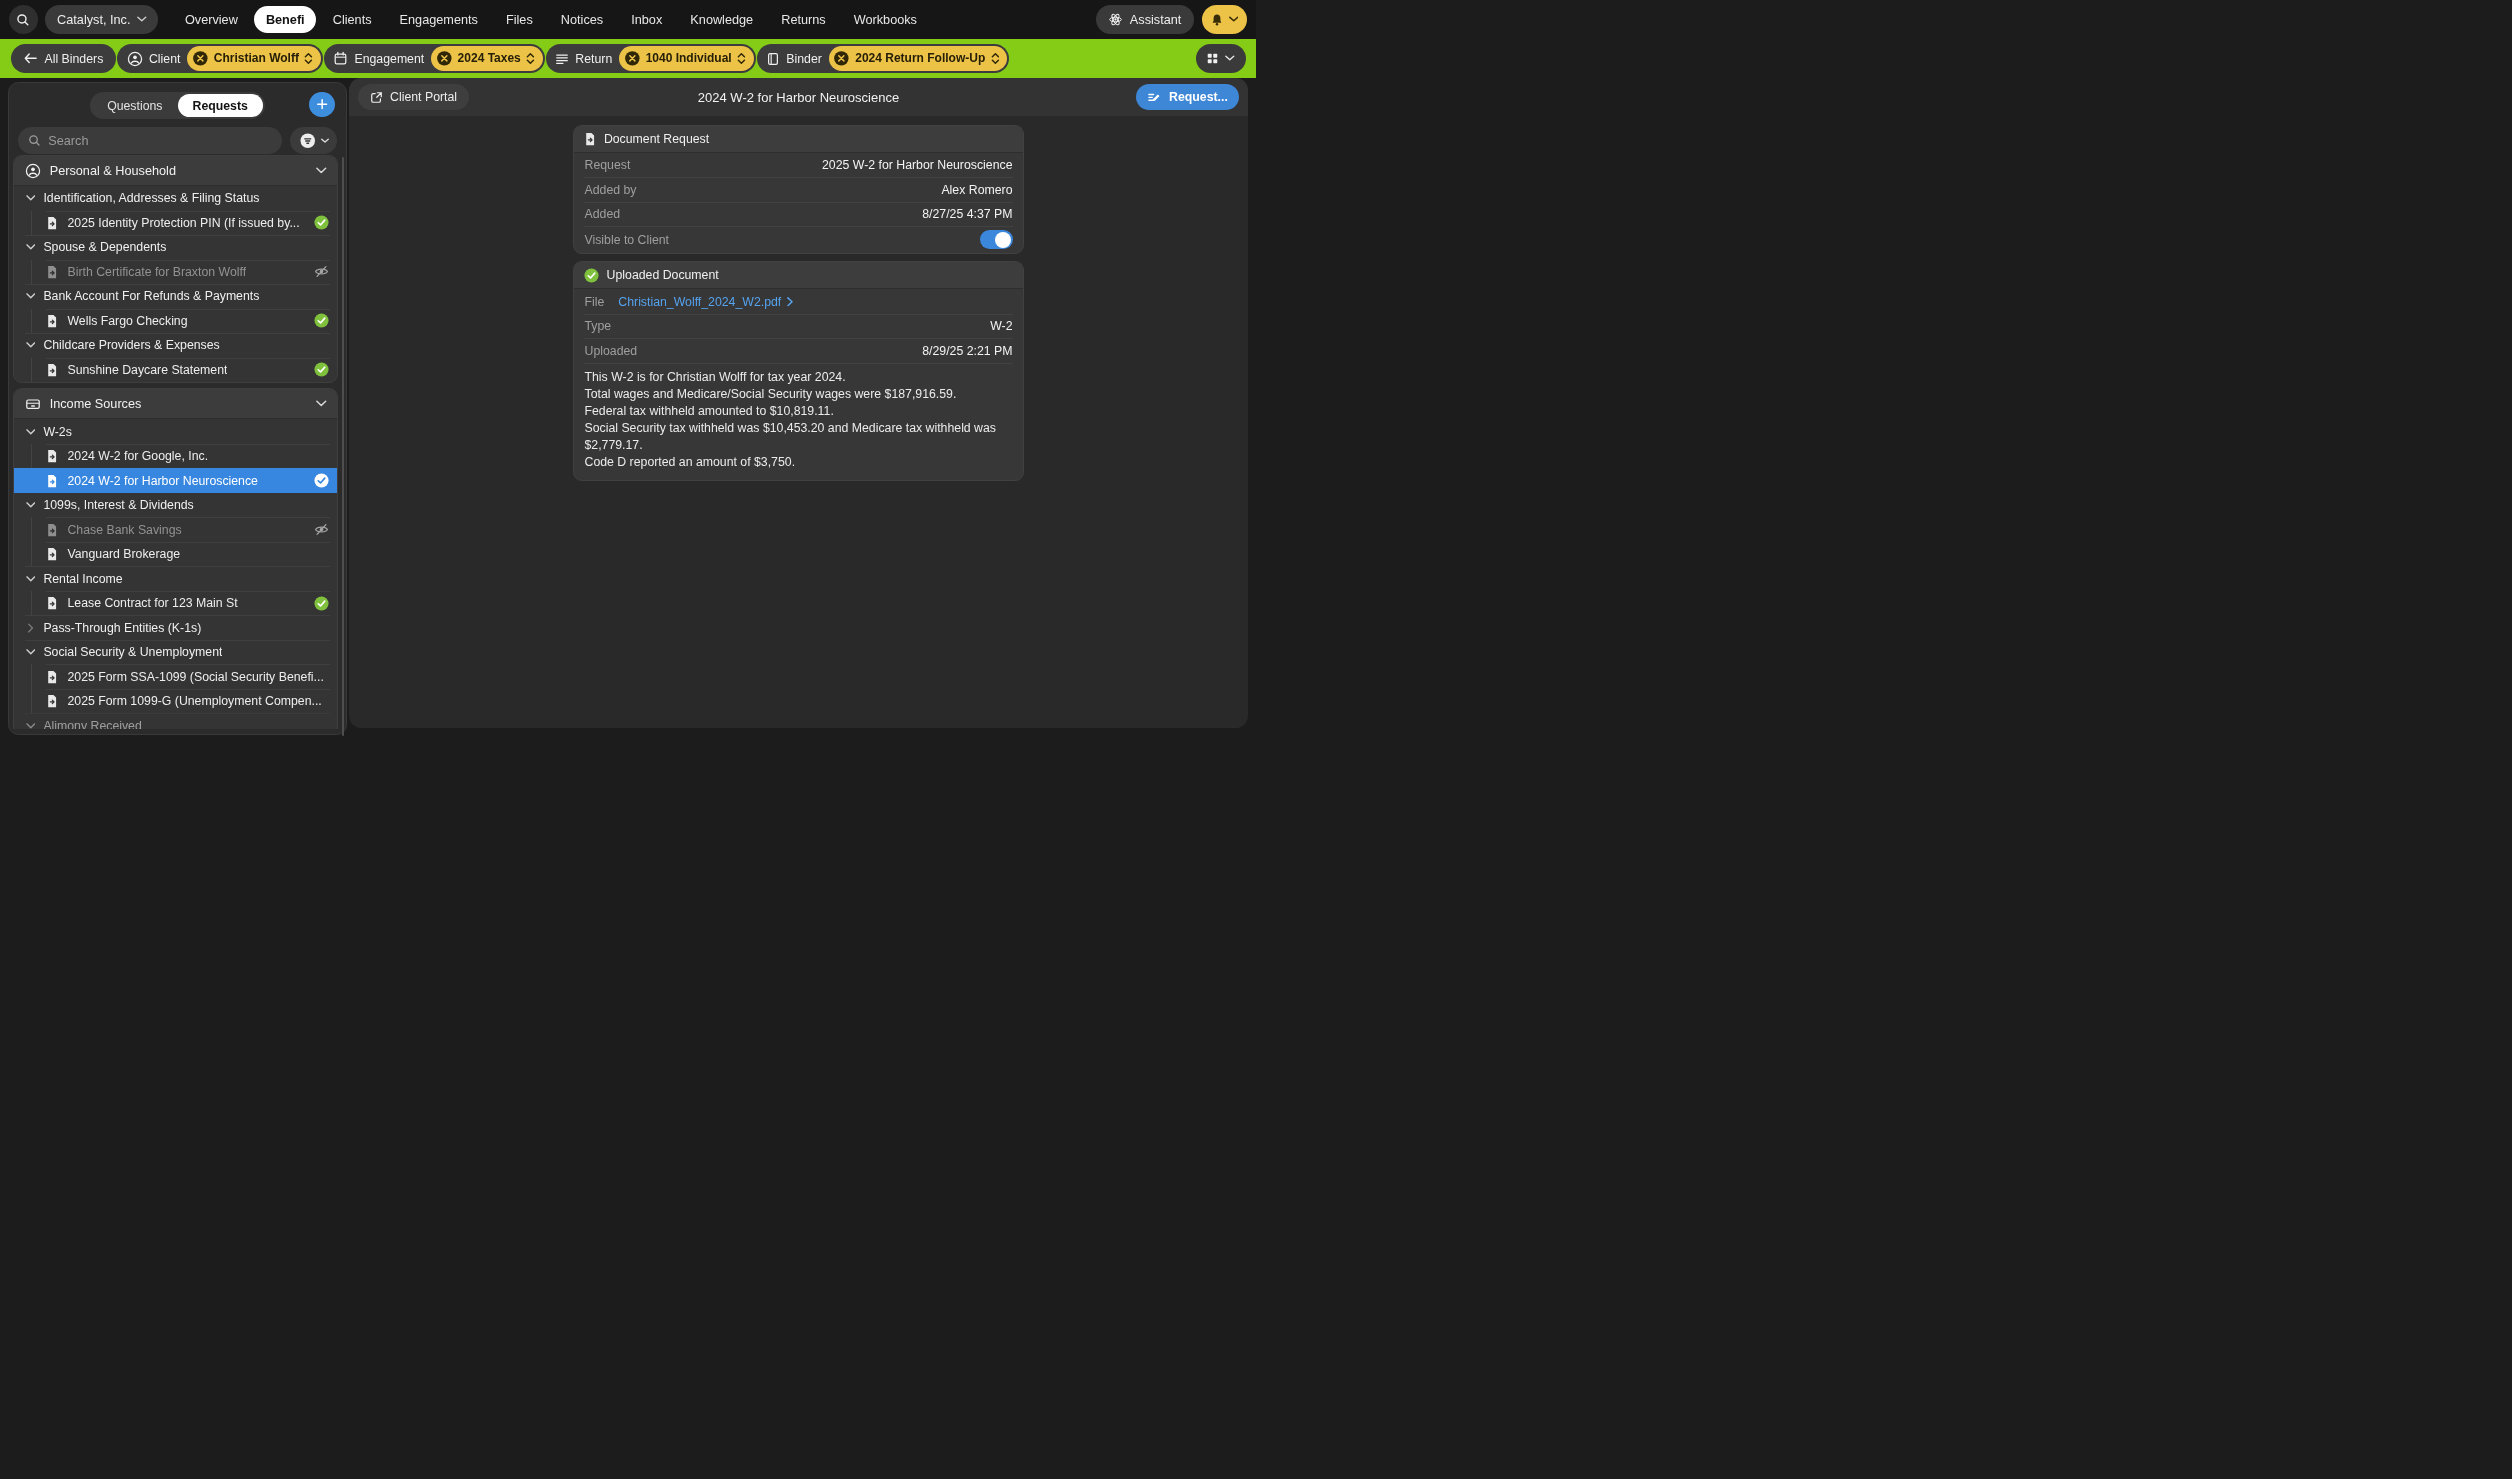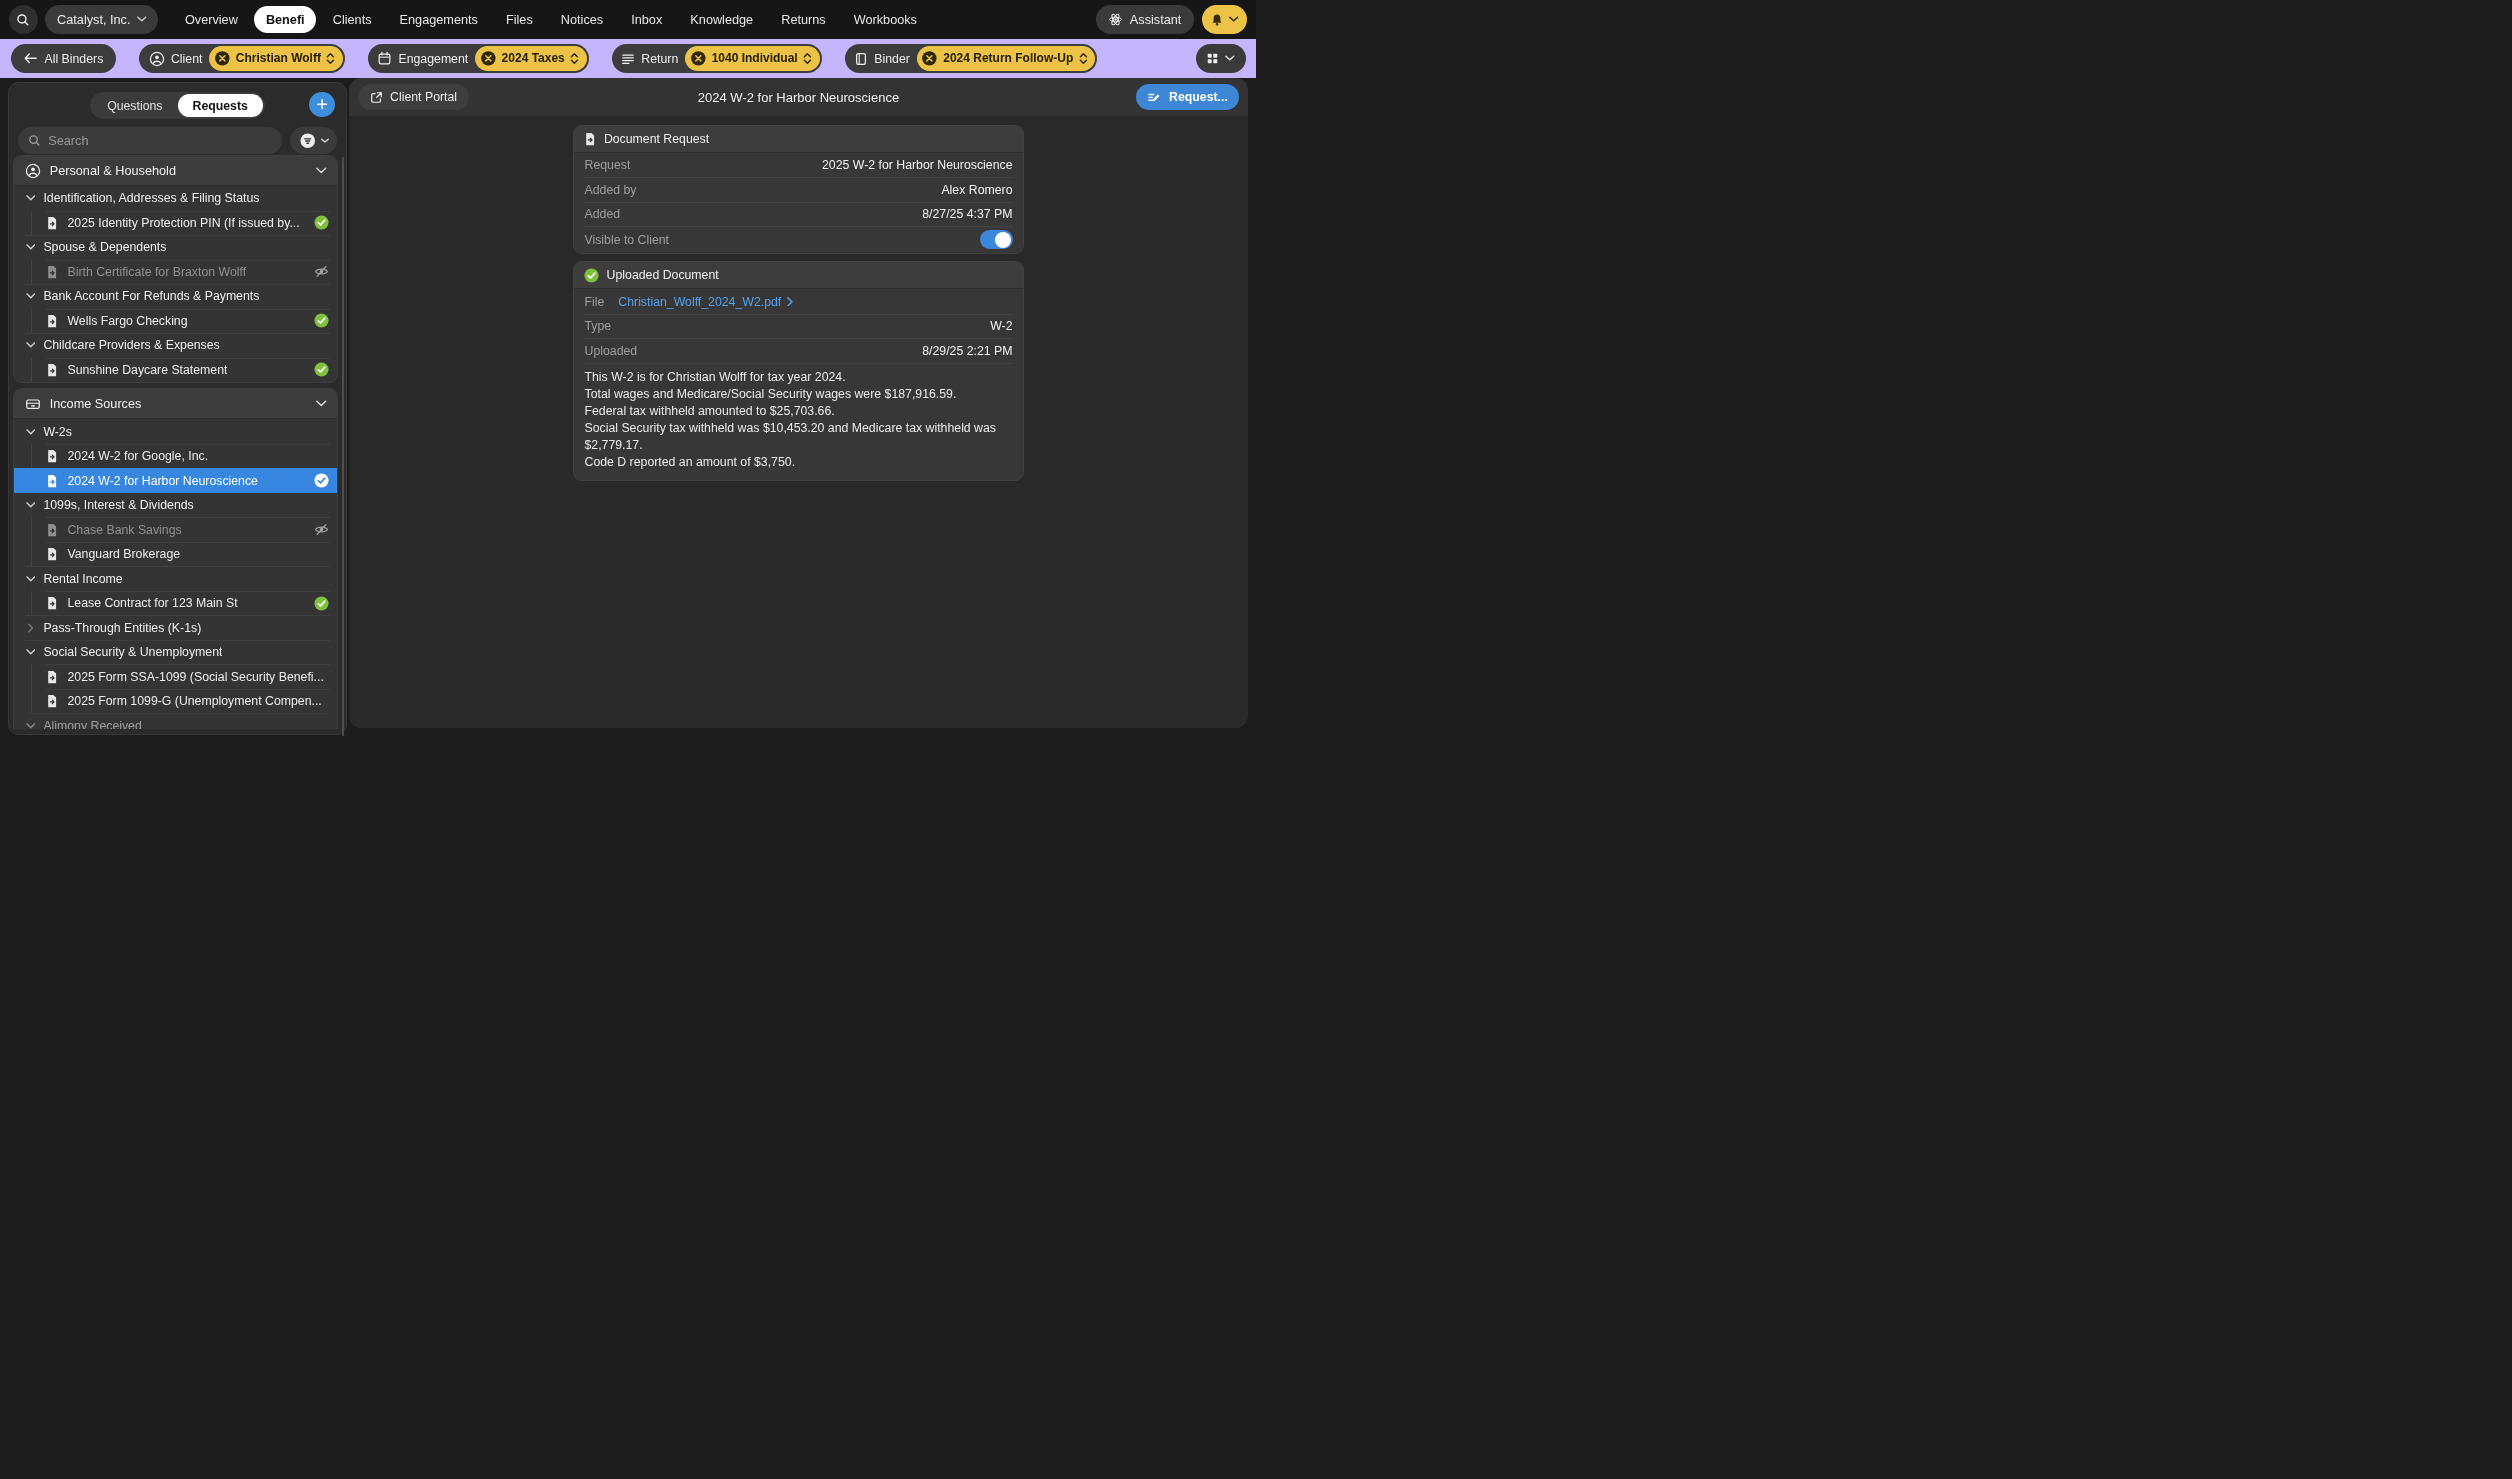"All Binders" .filterbar { background: #c4b5fd -> #84cc16; gap: 23px -> 1px }
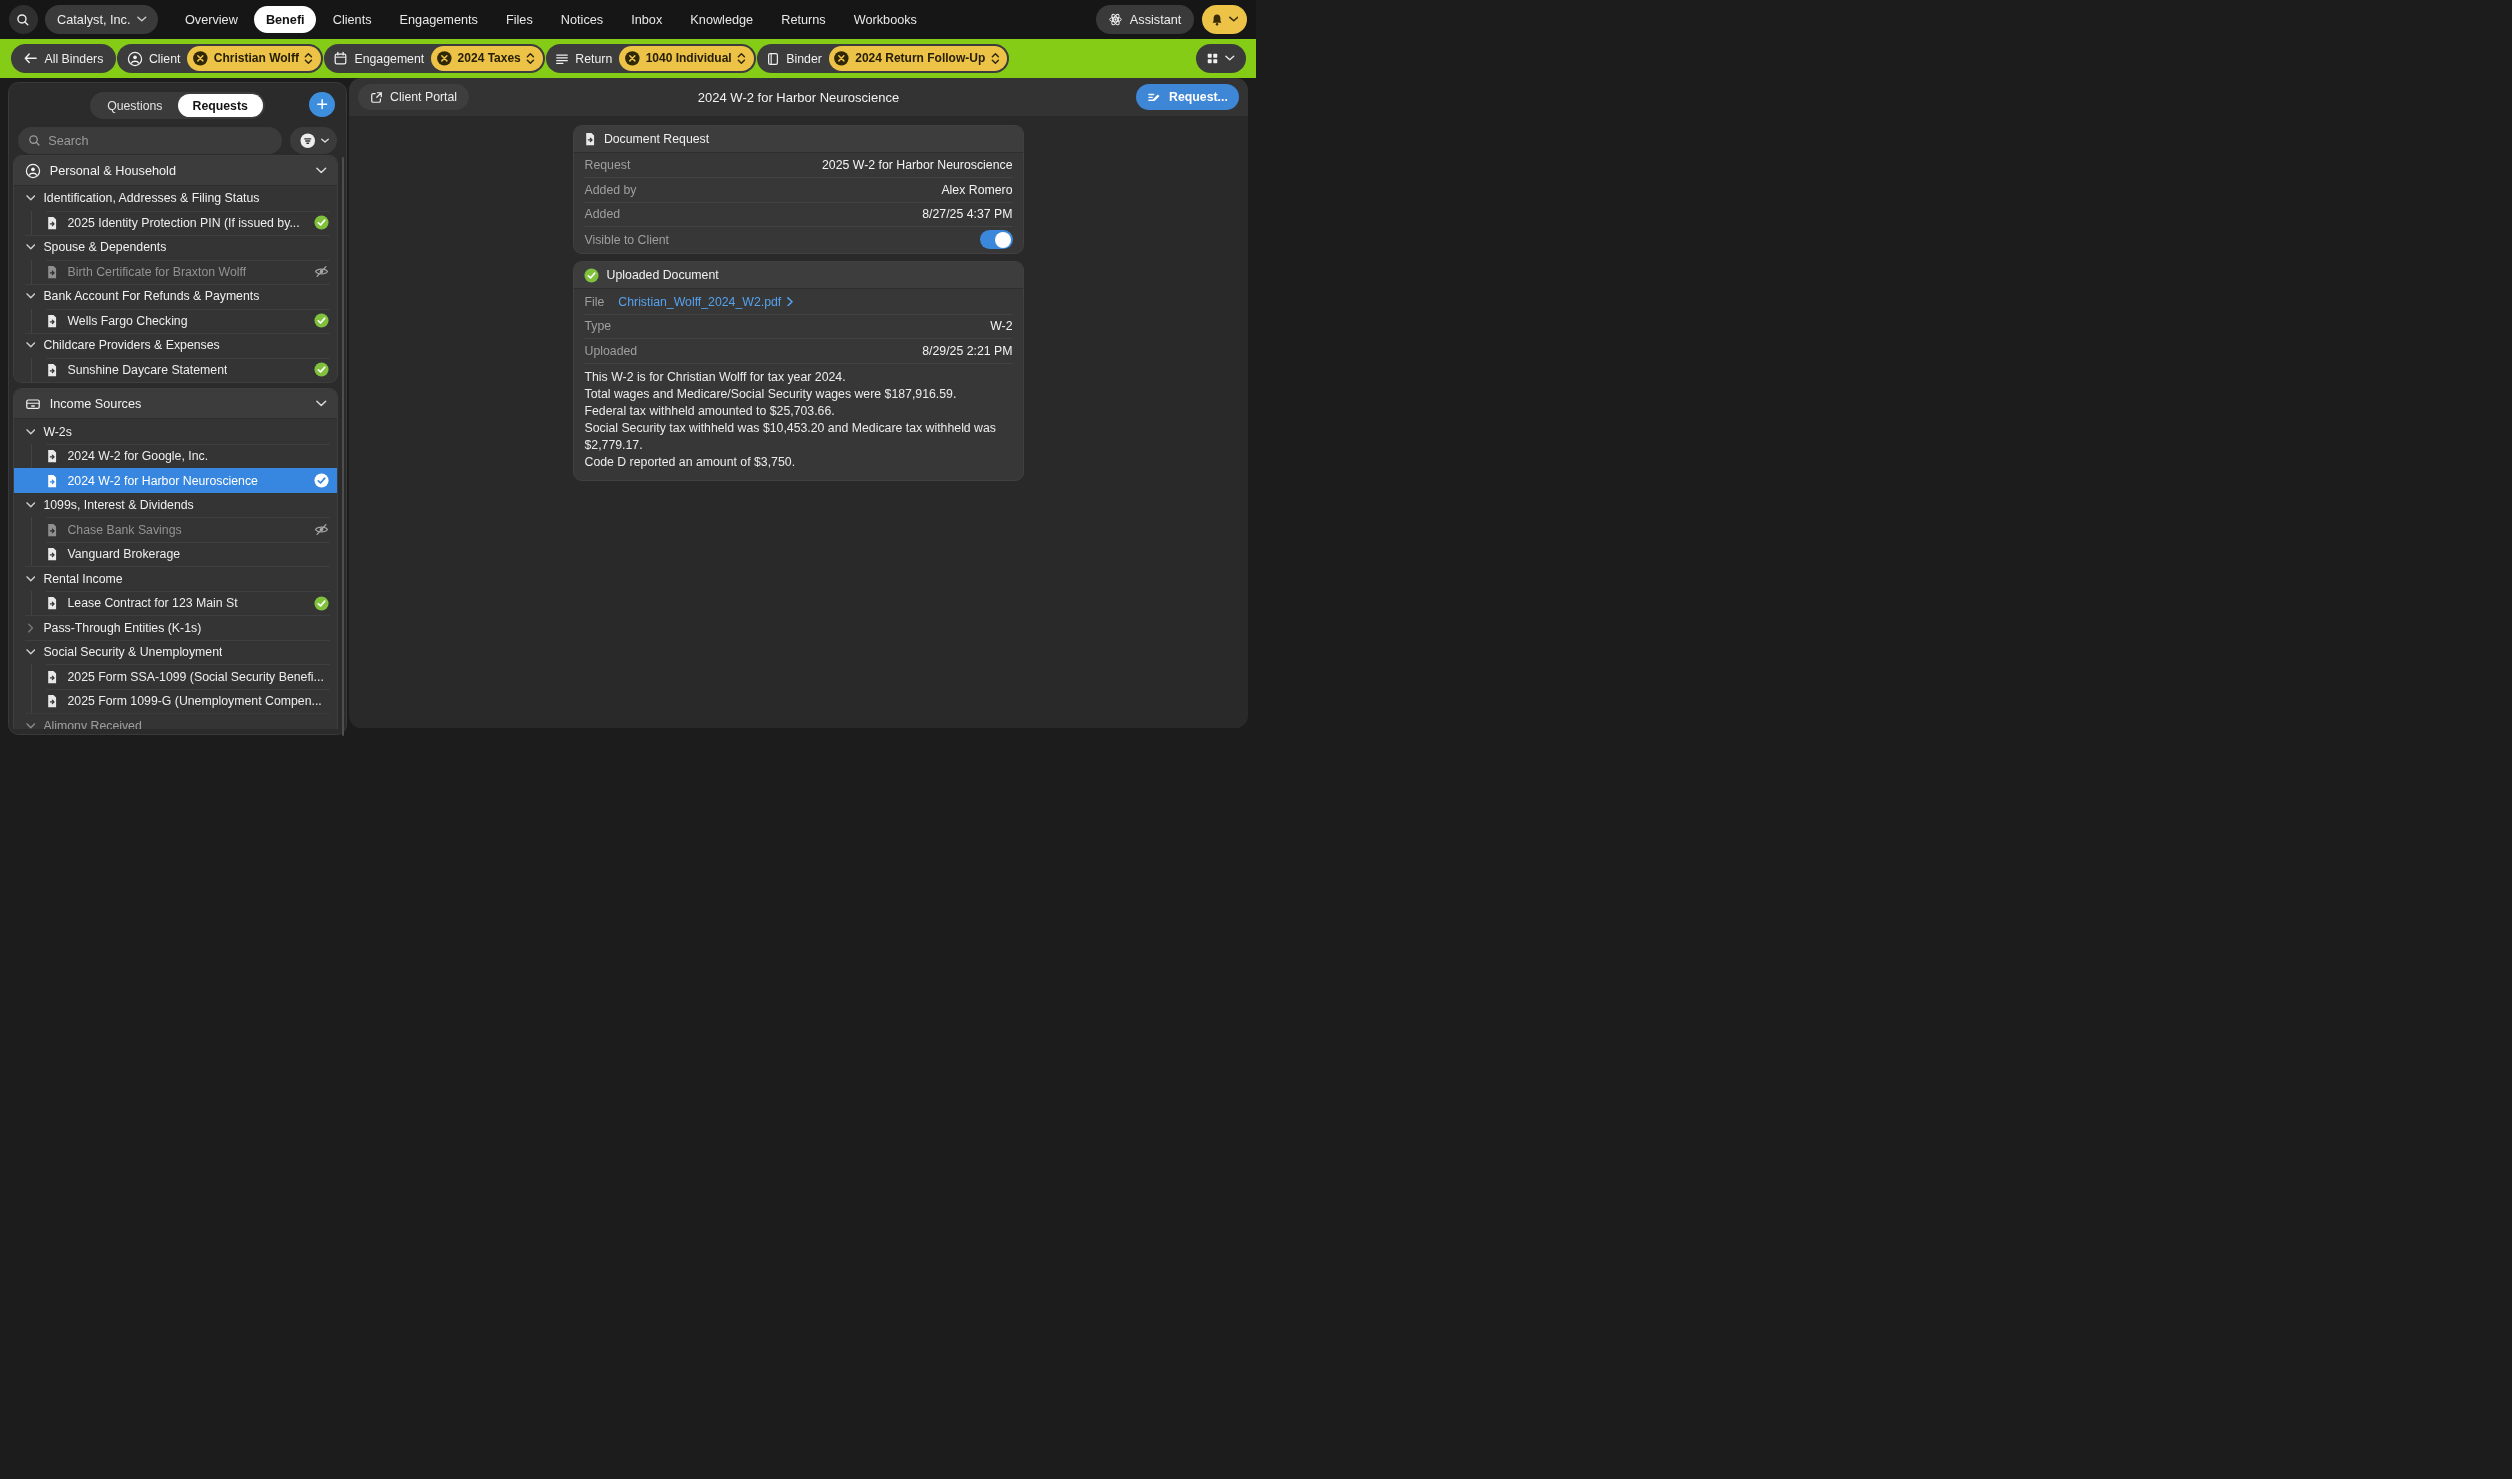"Federal tax withheld amounted to" div { text: $25,703.66 -> $10,819.11 }
